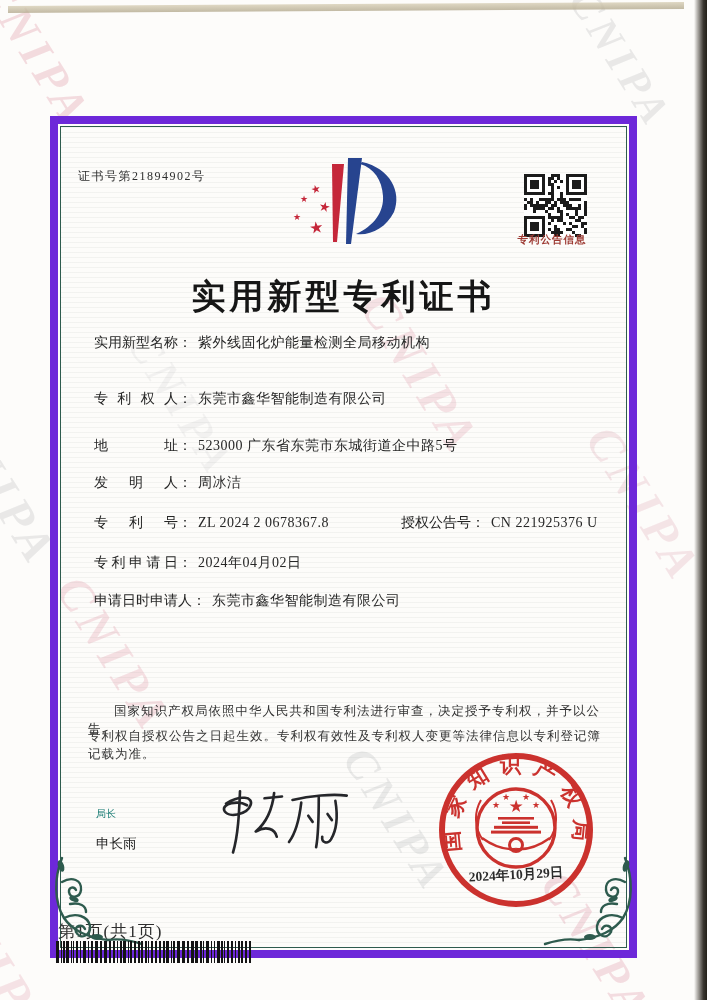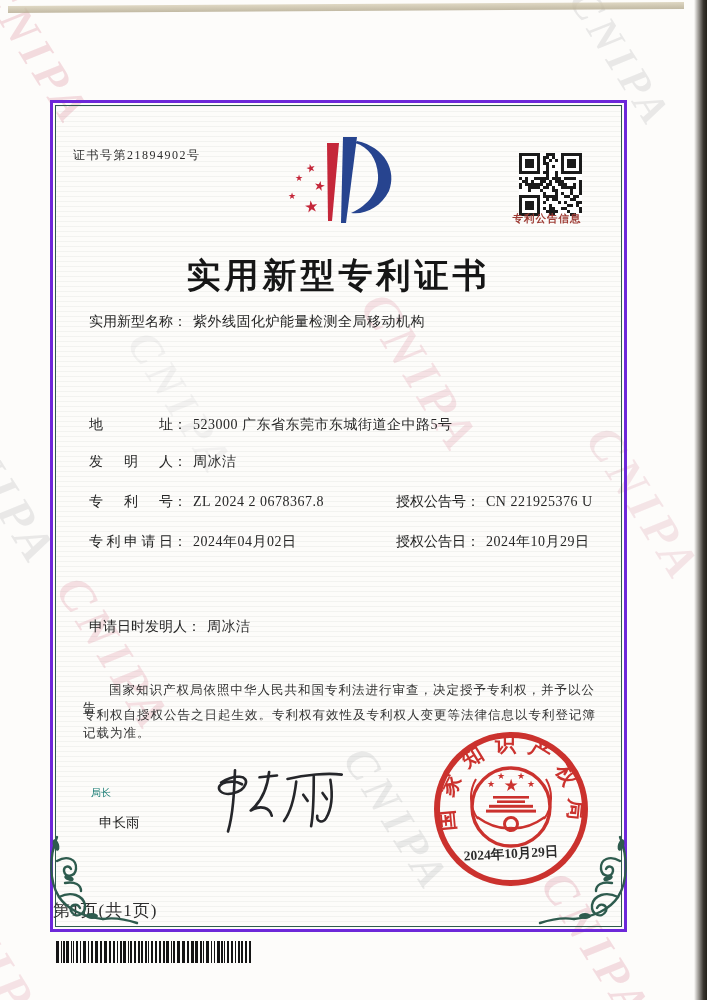"证书号第21894902号" #frame { border: 3px solid #6d28d9 -> 8px solid #6d28d9; top: 100px -> 116px }
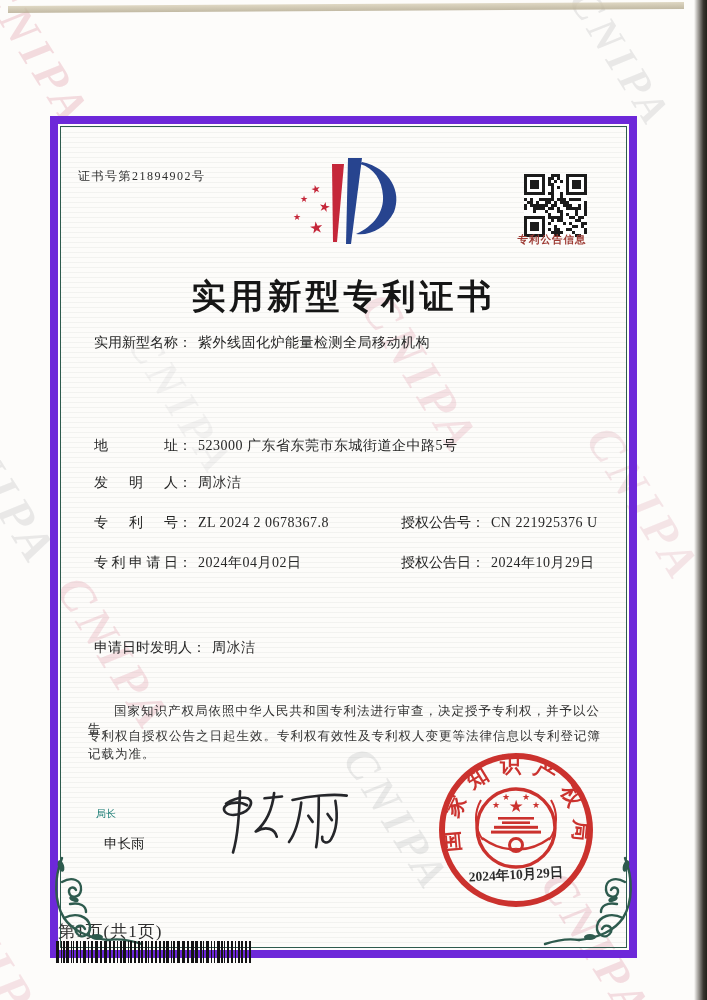"专利权人： 东莞市鑫华智能制造有限公司" div.row { html: none -> <div> <span>专利权人</span><span>：</span><span>东莞市鑫华智能制造有限公司</span> </div> }
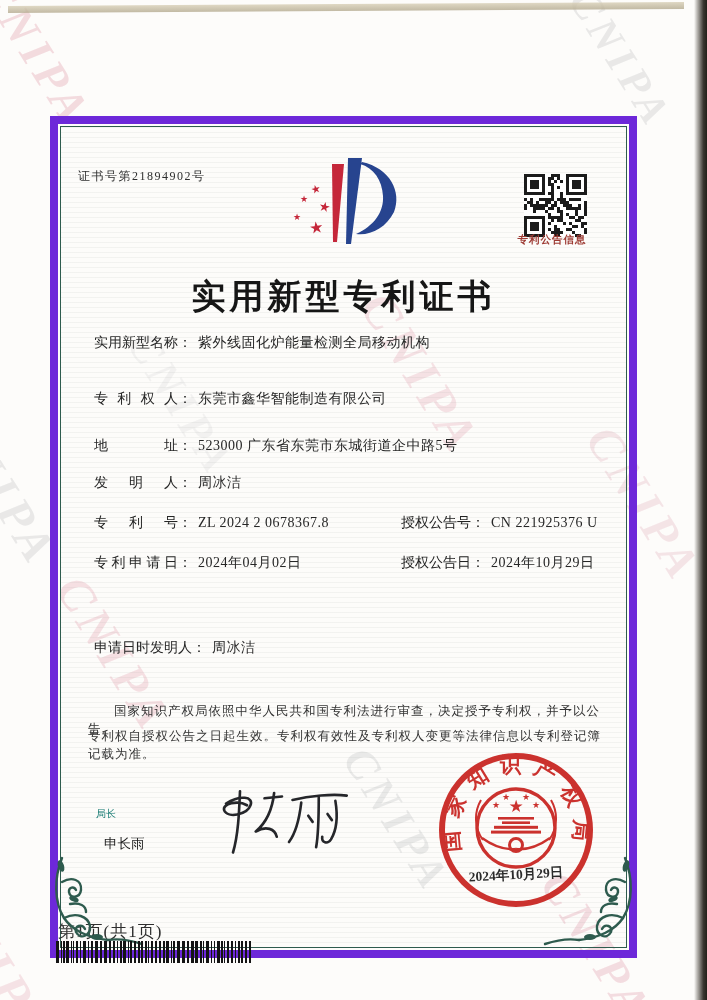"授权公告日： 2024年10月29日" span.col2 { html: <span><span>授权公告日</span><span>：</span><span>2024年10月29日</span></span> -> none }
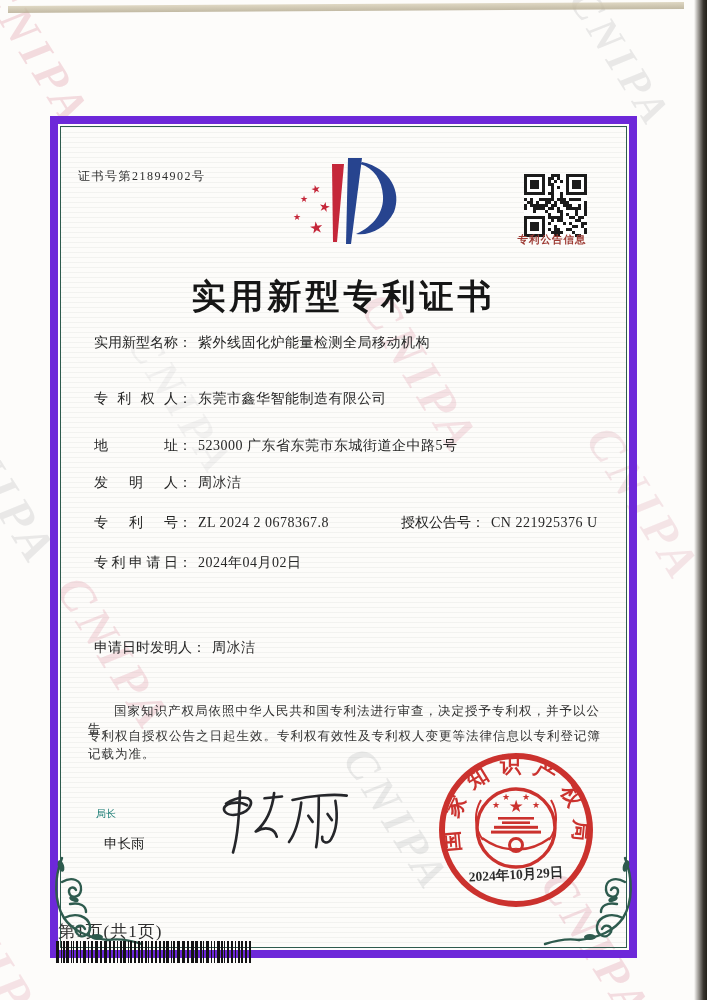"申请日时申请人： 东莞市鑫华智能制造有限公司" div.row { html: none -> <div> <span>申请日时申请人</span><span>：</span><span>东莞市鑫华智能制造有限公司</span> </div> }
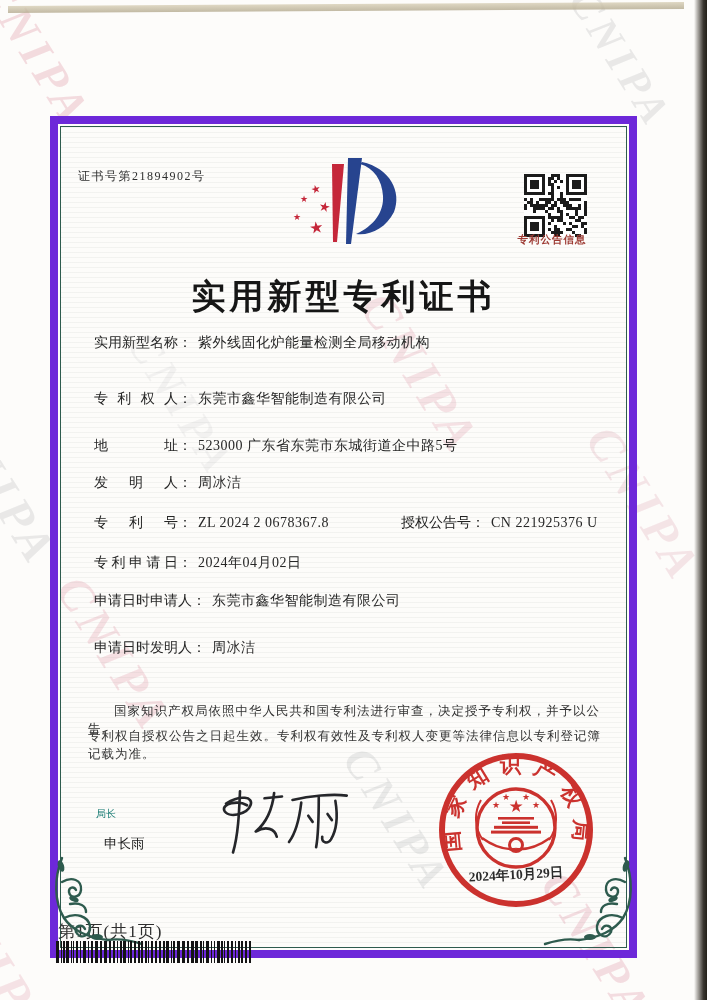"申请日时发明人： 周冰洁" div.row { html: <div> <span>申请日时发明人</span><span>：</span><span>周冰洁</span> </div> -> none }
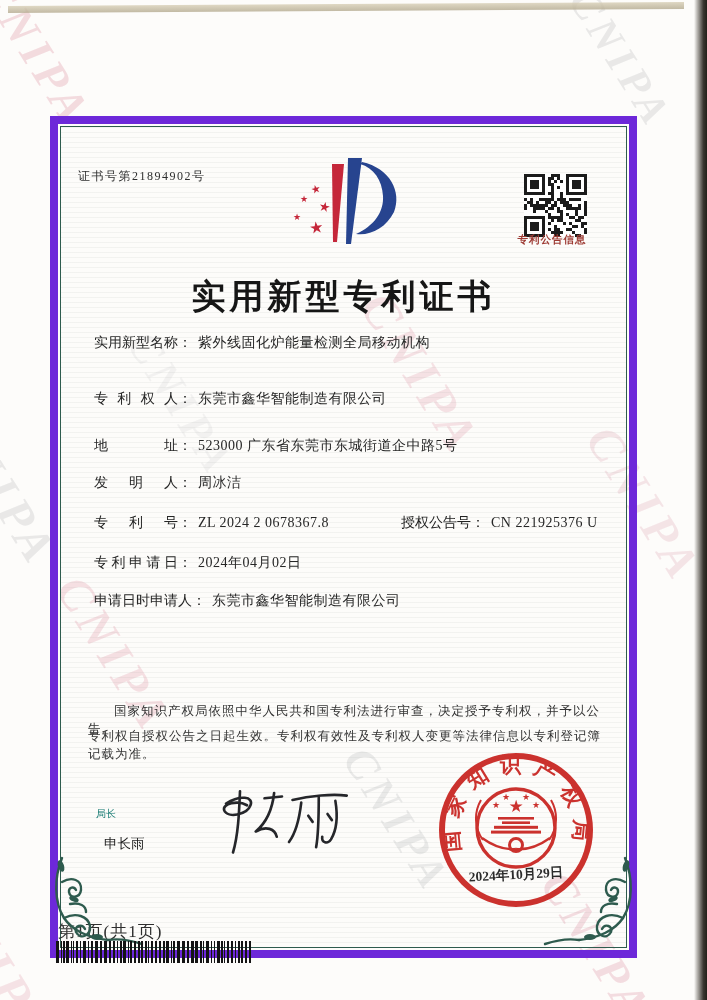"申长雨" #signer-name { margin-left: 8px -> none }
